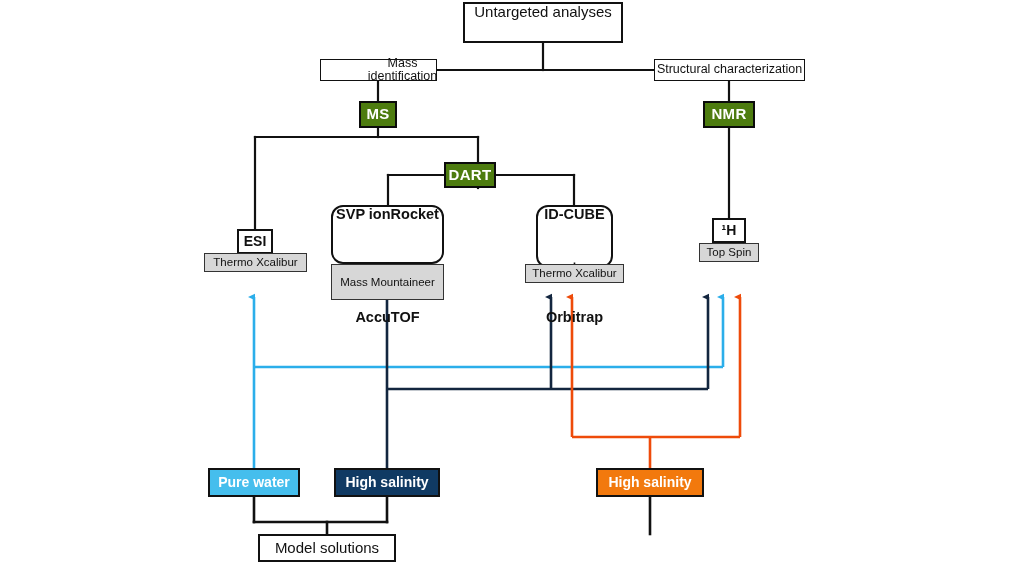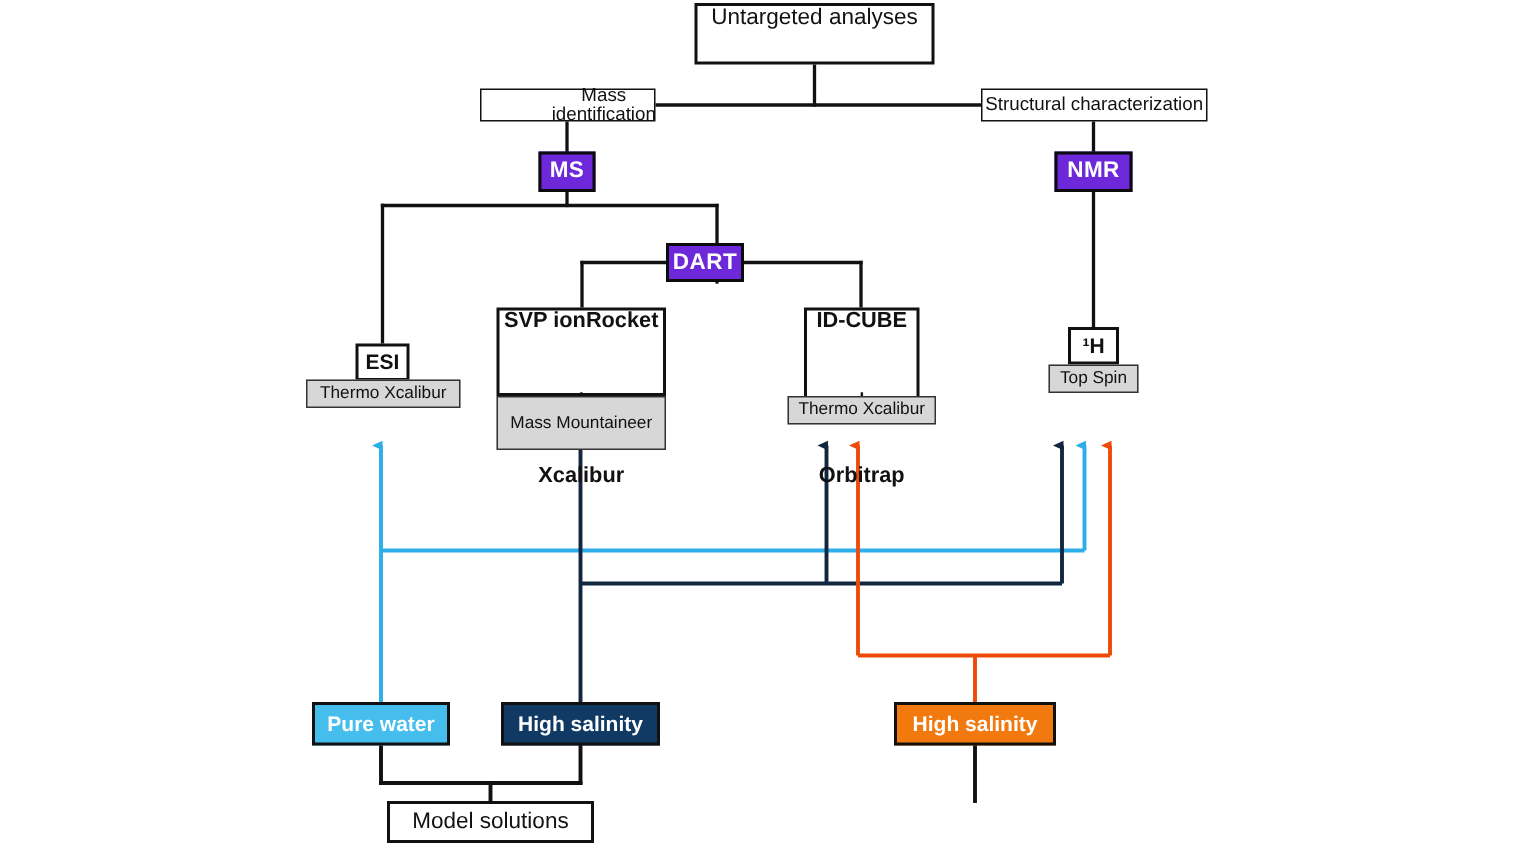"MS" .chip { background: #6d28d9 -> #4d7c0f }
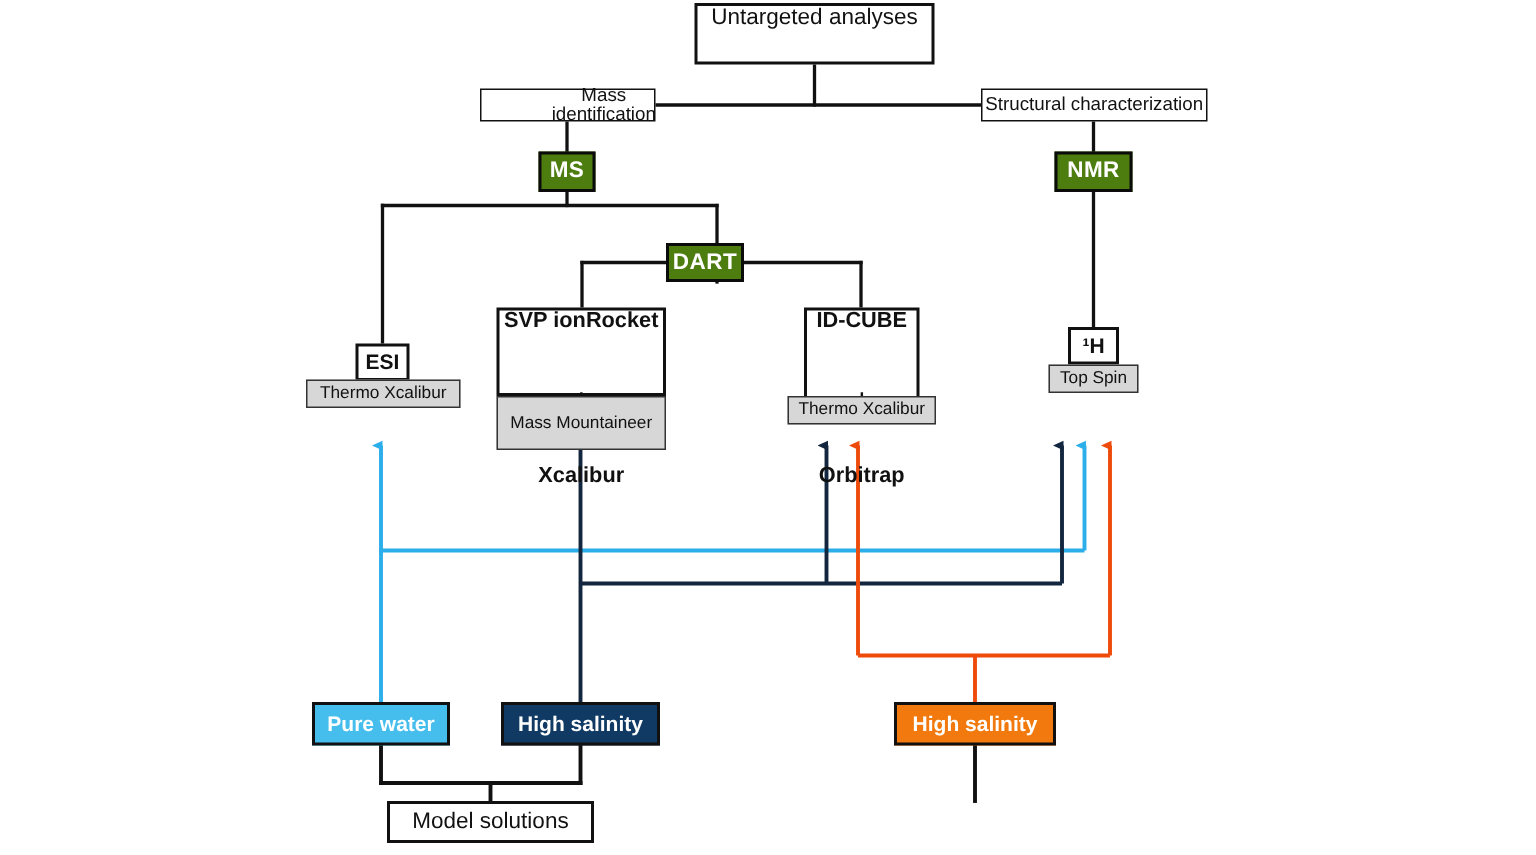"SVP ionRocket" .instr { border-radius: none -> 12px }
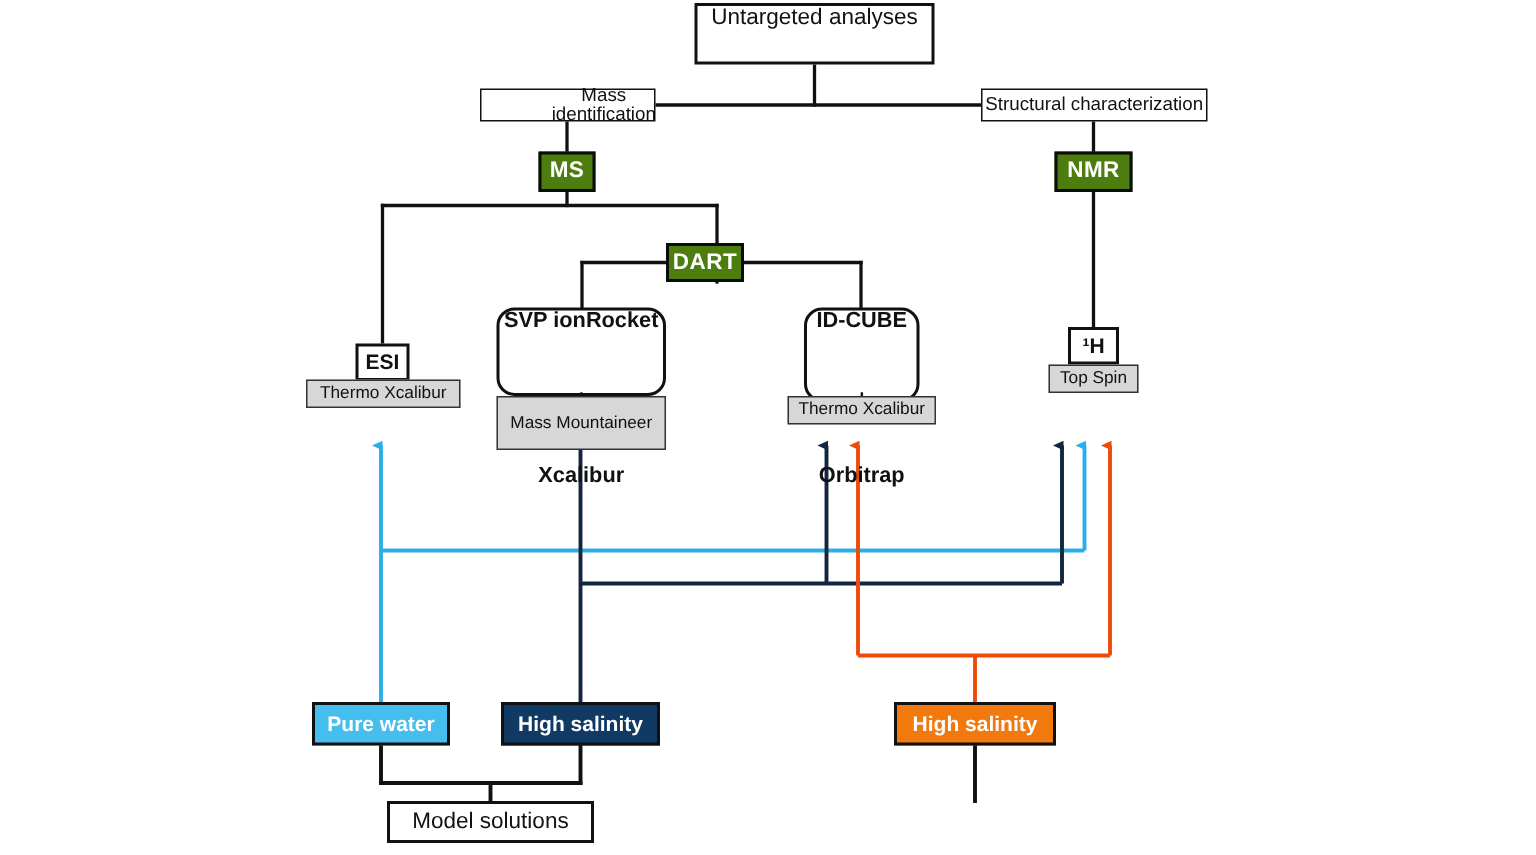"Xcalibur" span { text: Xcalibur -> AccuTOF }
